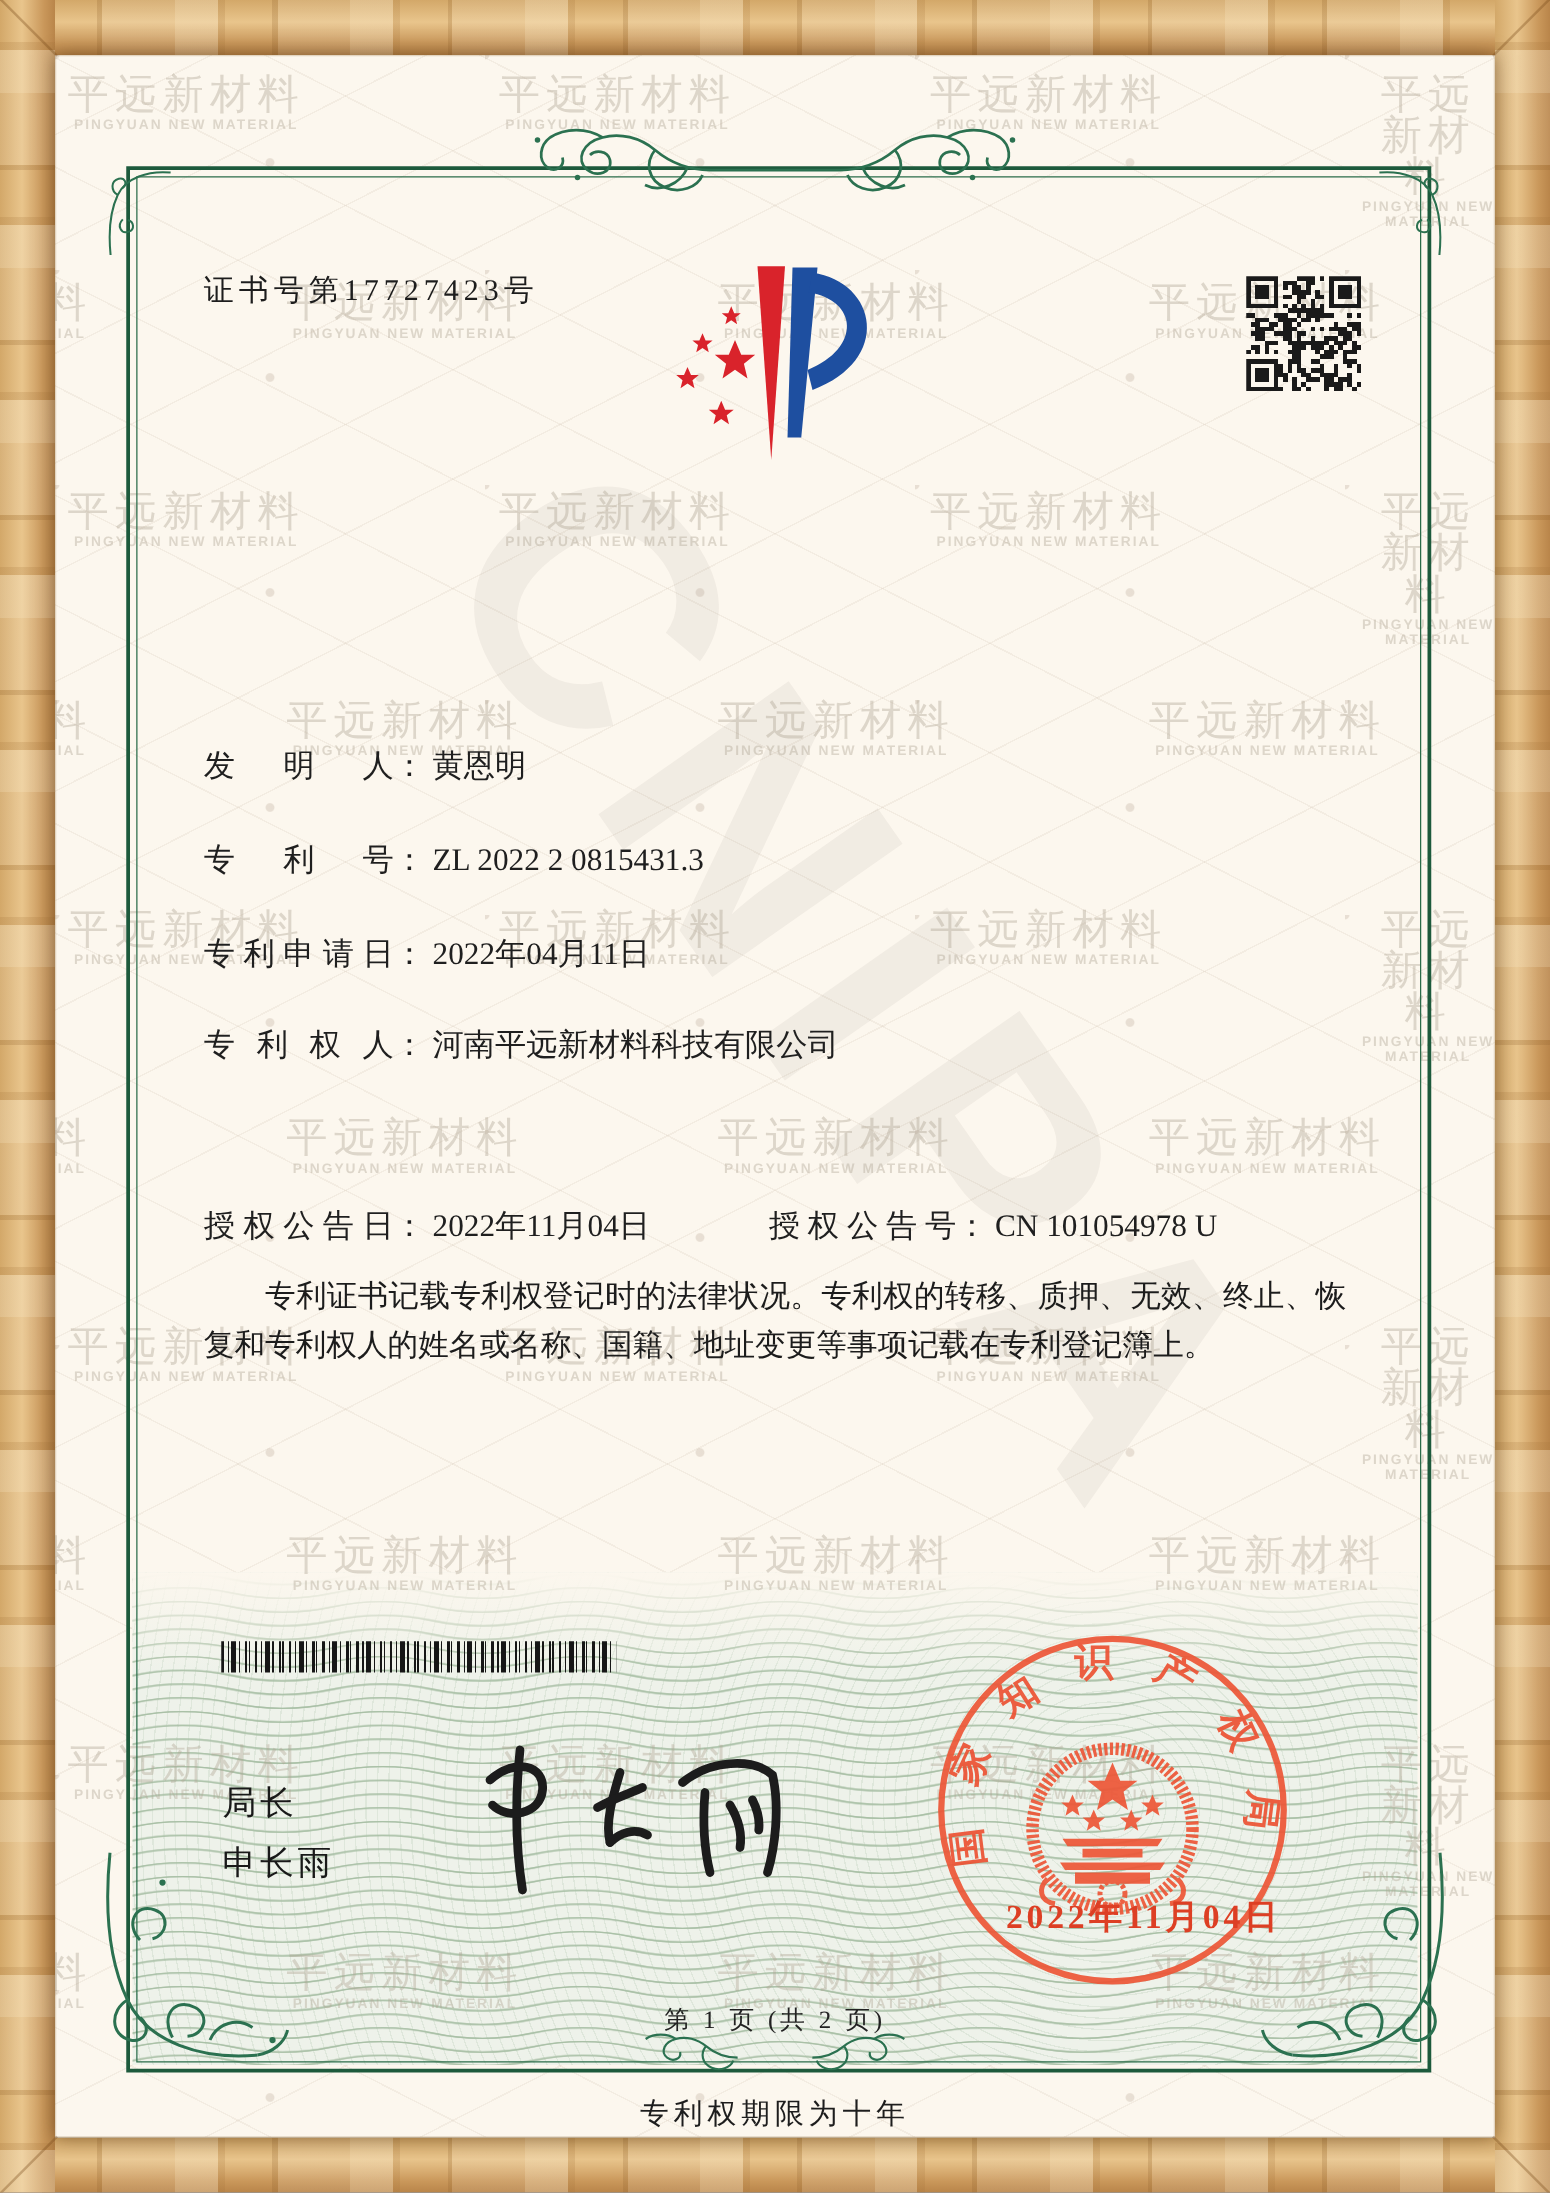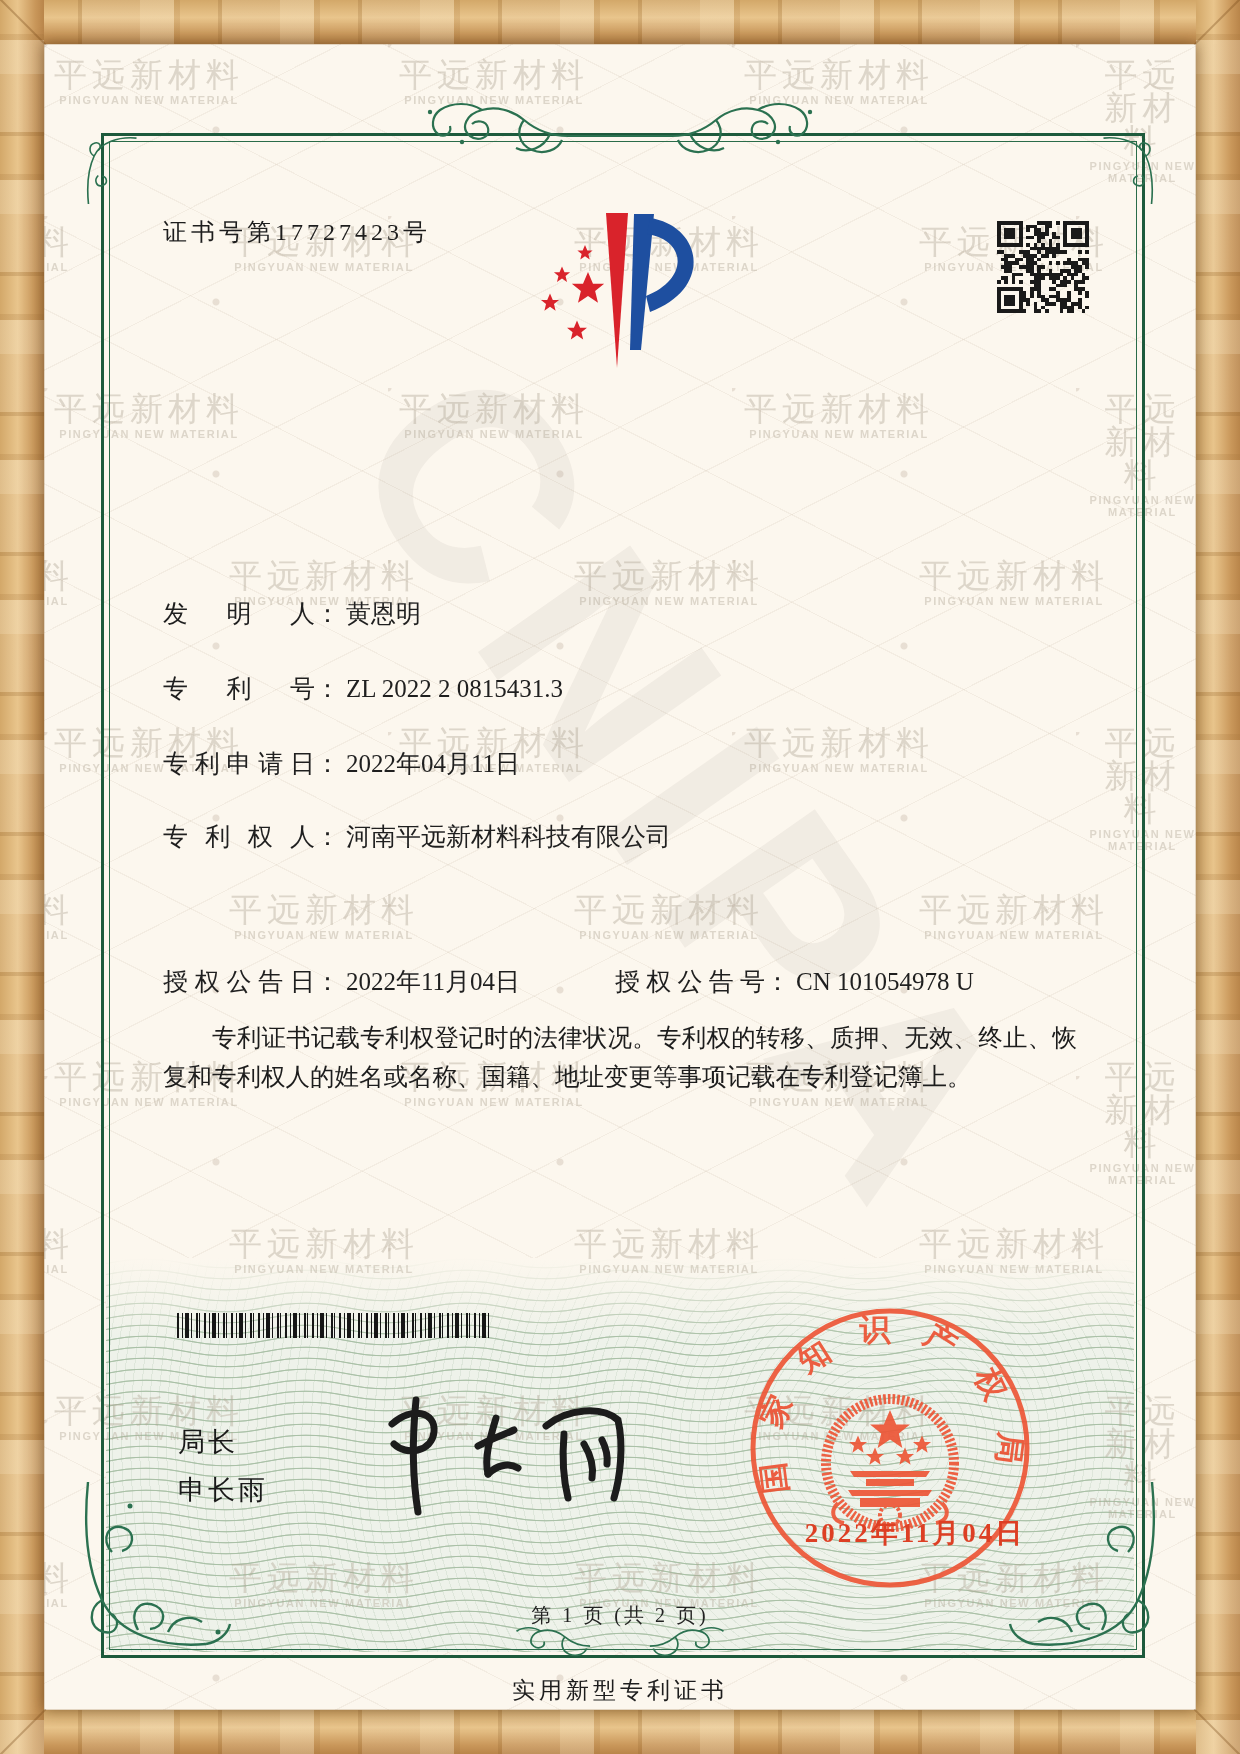"实用新型专利证书" div.cont-note { text: 实用新型专利证书 -> 专利权期限为十年 }
